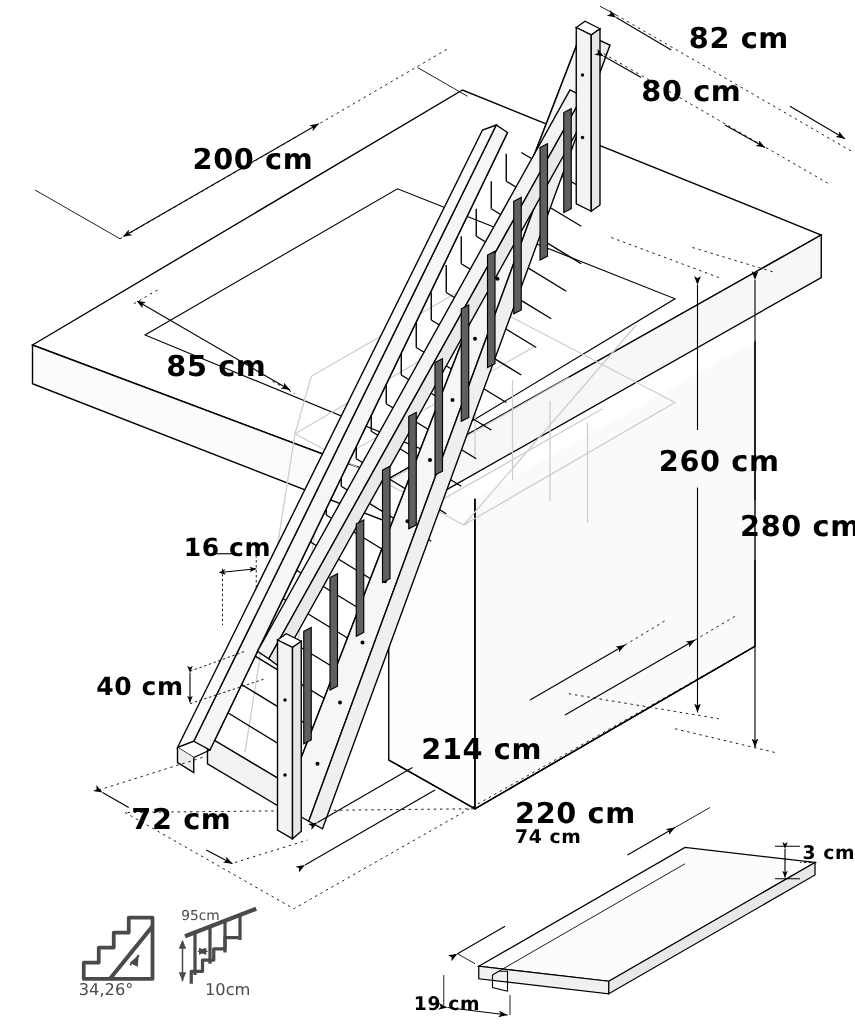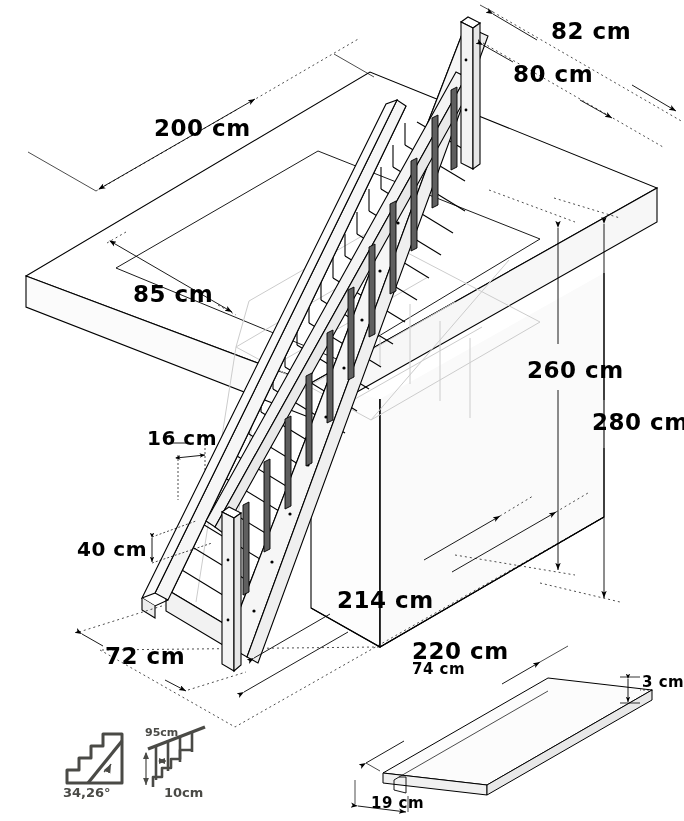"95cm" .icon-label { font-weight: bold -> normal }
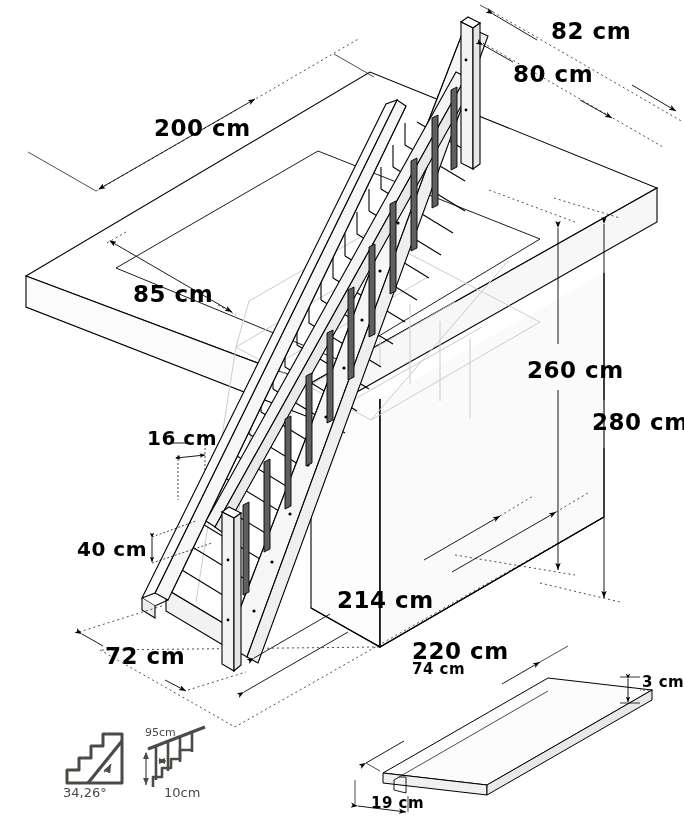"19 cm" div.dimlabel { margin-left: 40px -> none }
